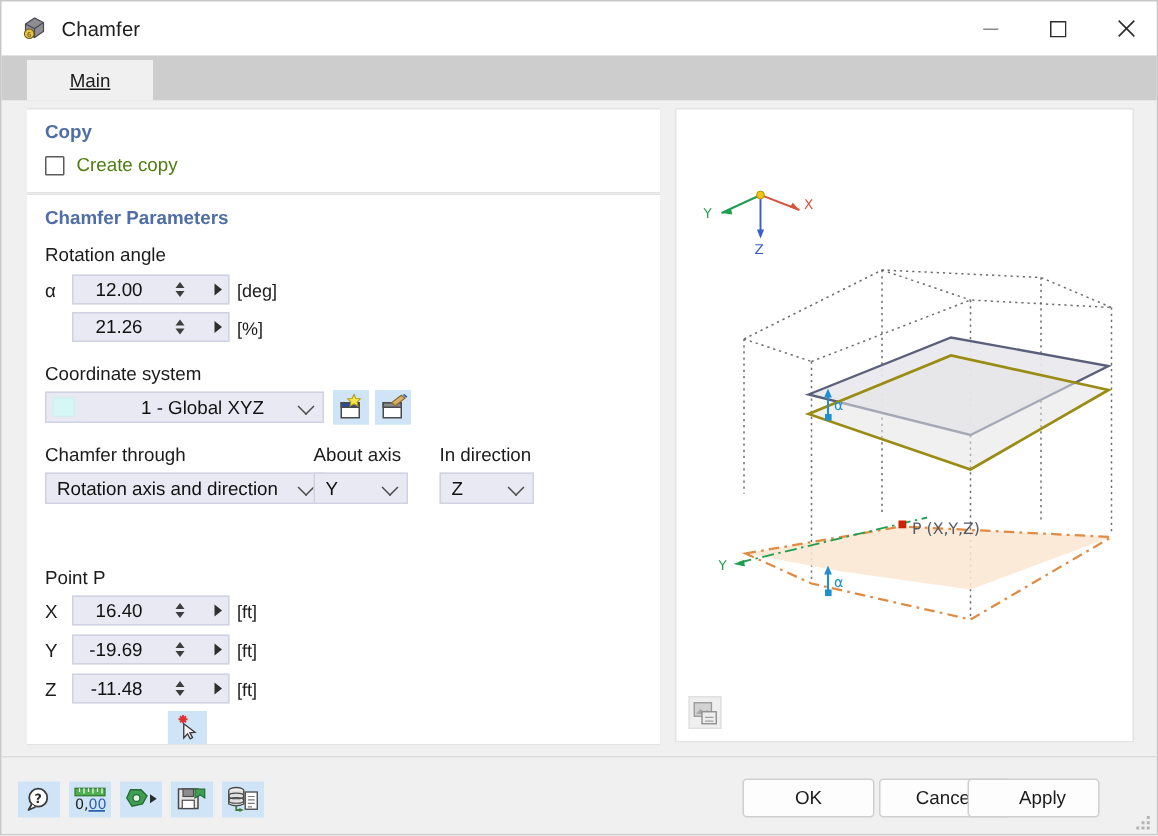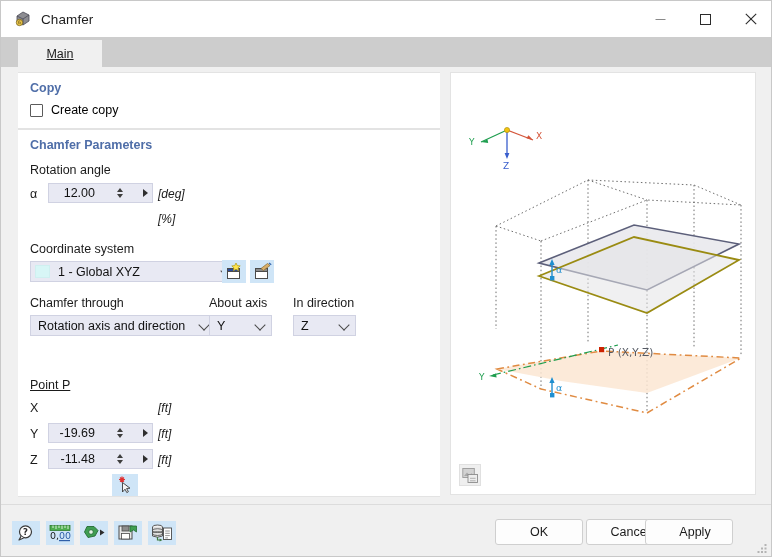"Create copy" .cbrow .cblabel { color: #000000 -> #4d7c0f }
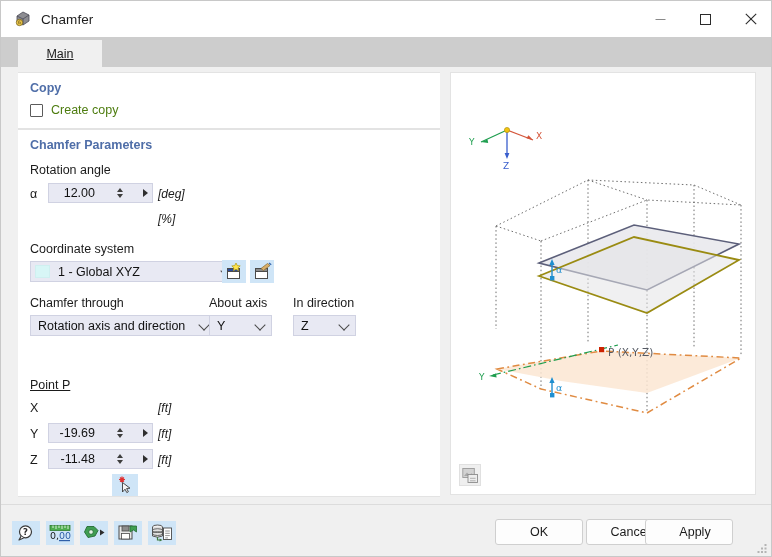"[deg]" .unit { font-style: italic -> none }
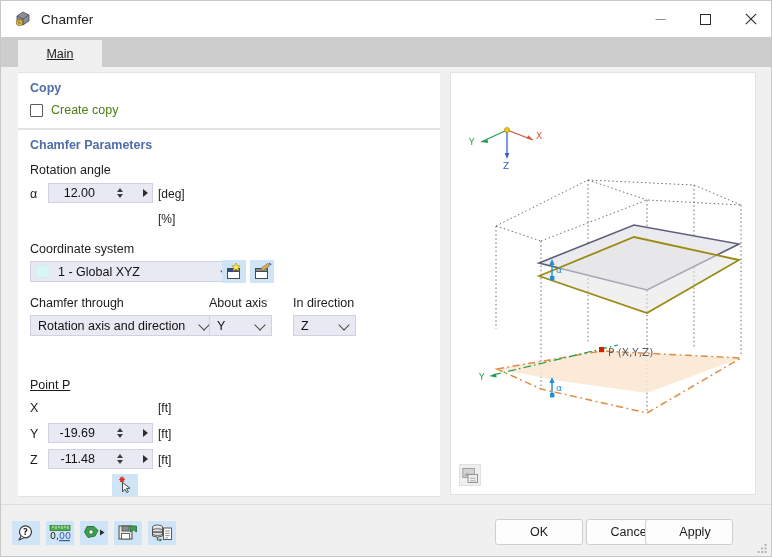"21.26" div.spin { html: none -> <div> <span>21.26</span> <span> <i></i> <i></i> </span> <span> <i></i> </span> </div> }
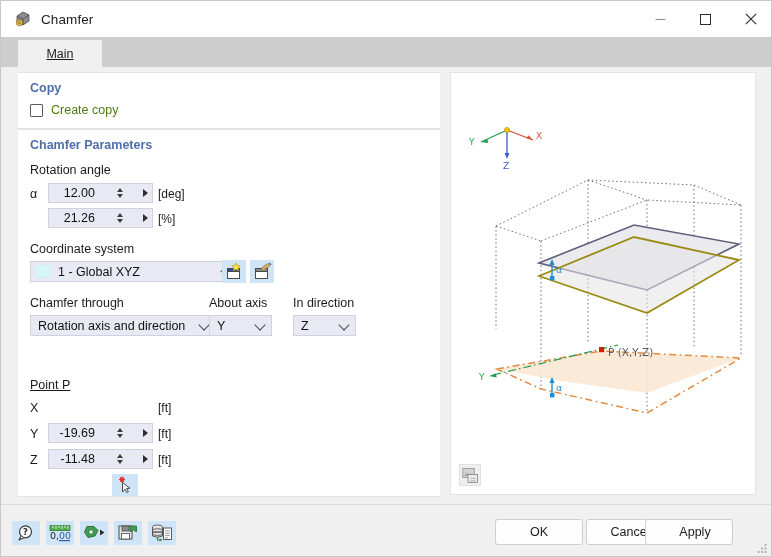"1 - Global XYZ" div.combo { gap: none -> 36px; width: 208px -> 186px }
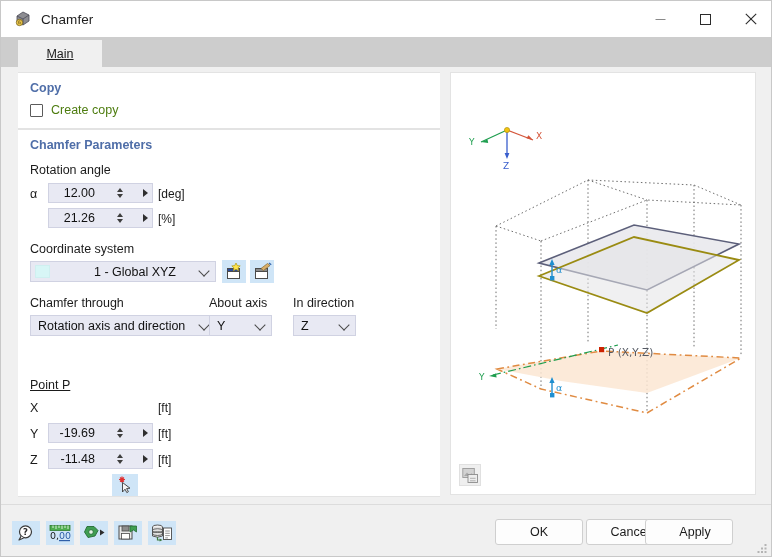"Point P" div.lbl { text-decoration: underline -> none }
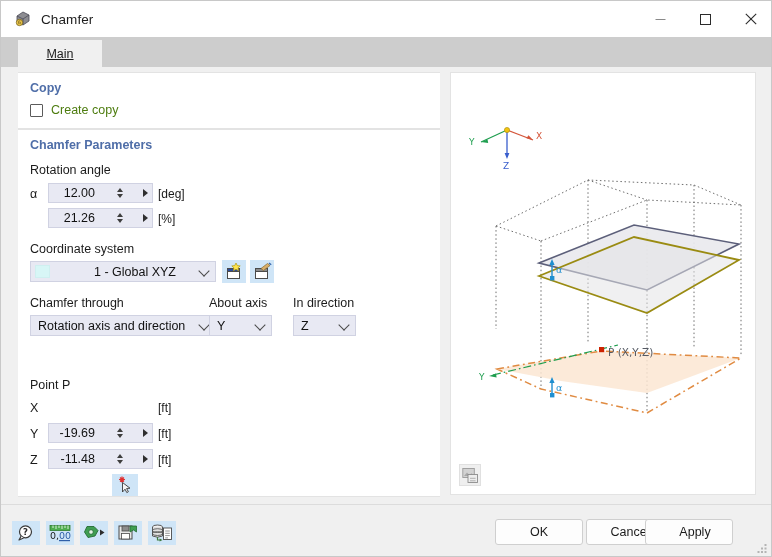"16.40" div.spin { html: none -> <div> <span>16.40</span> <span> <i></i> <i></i> </span> <span> <i></i> </span> </div> }
